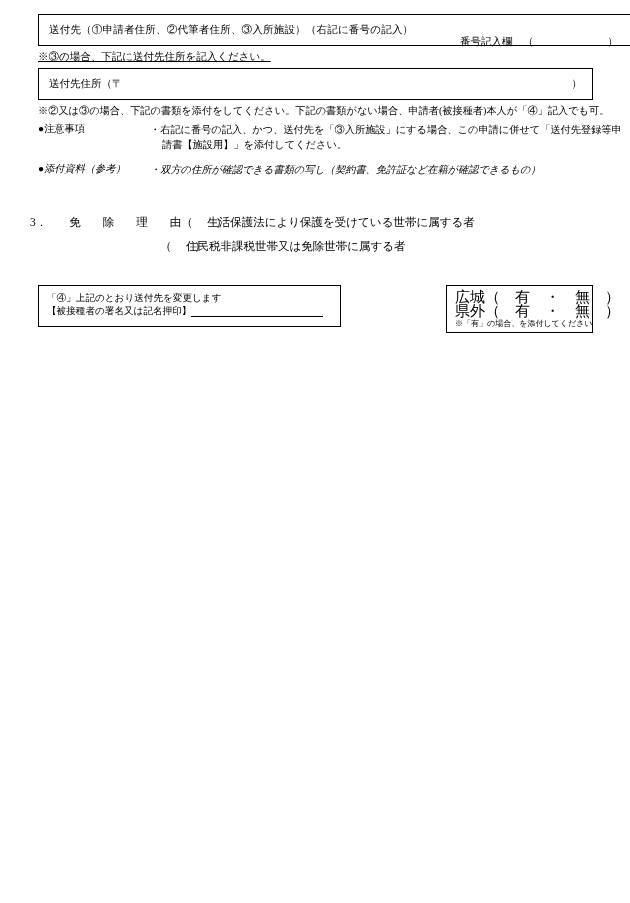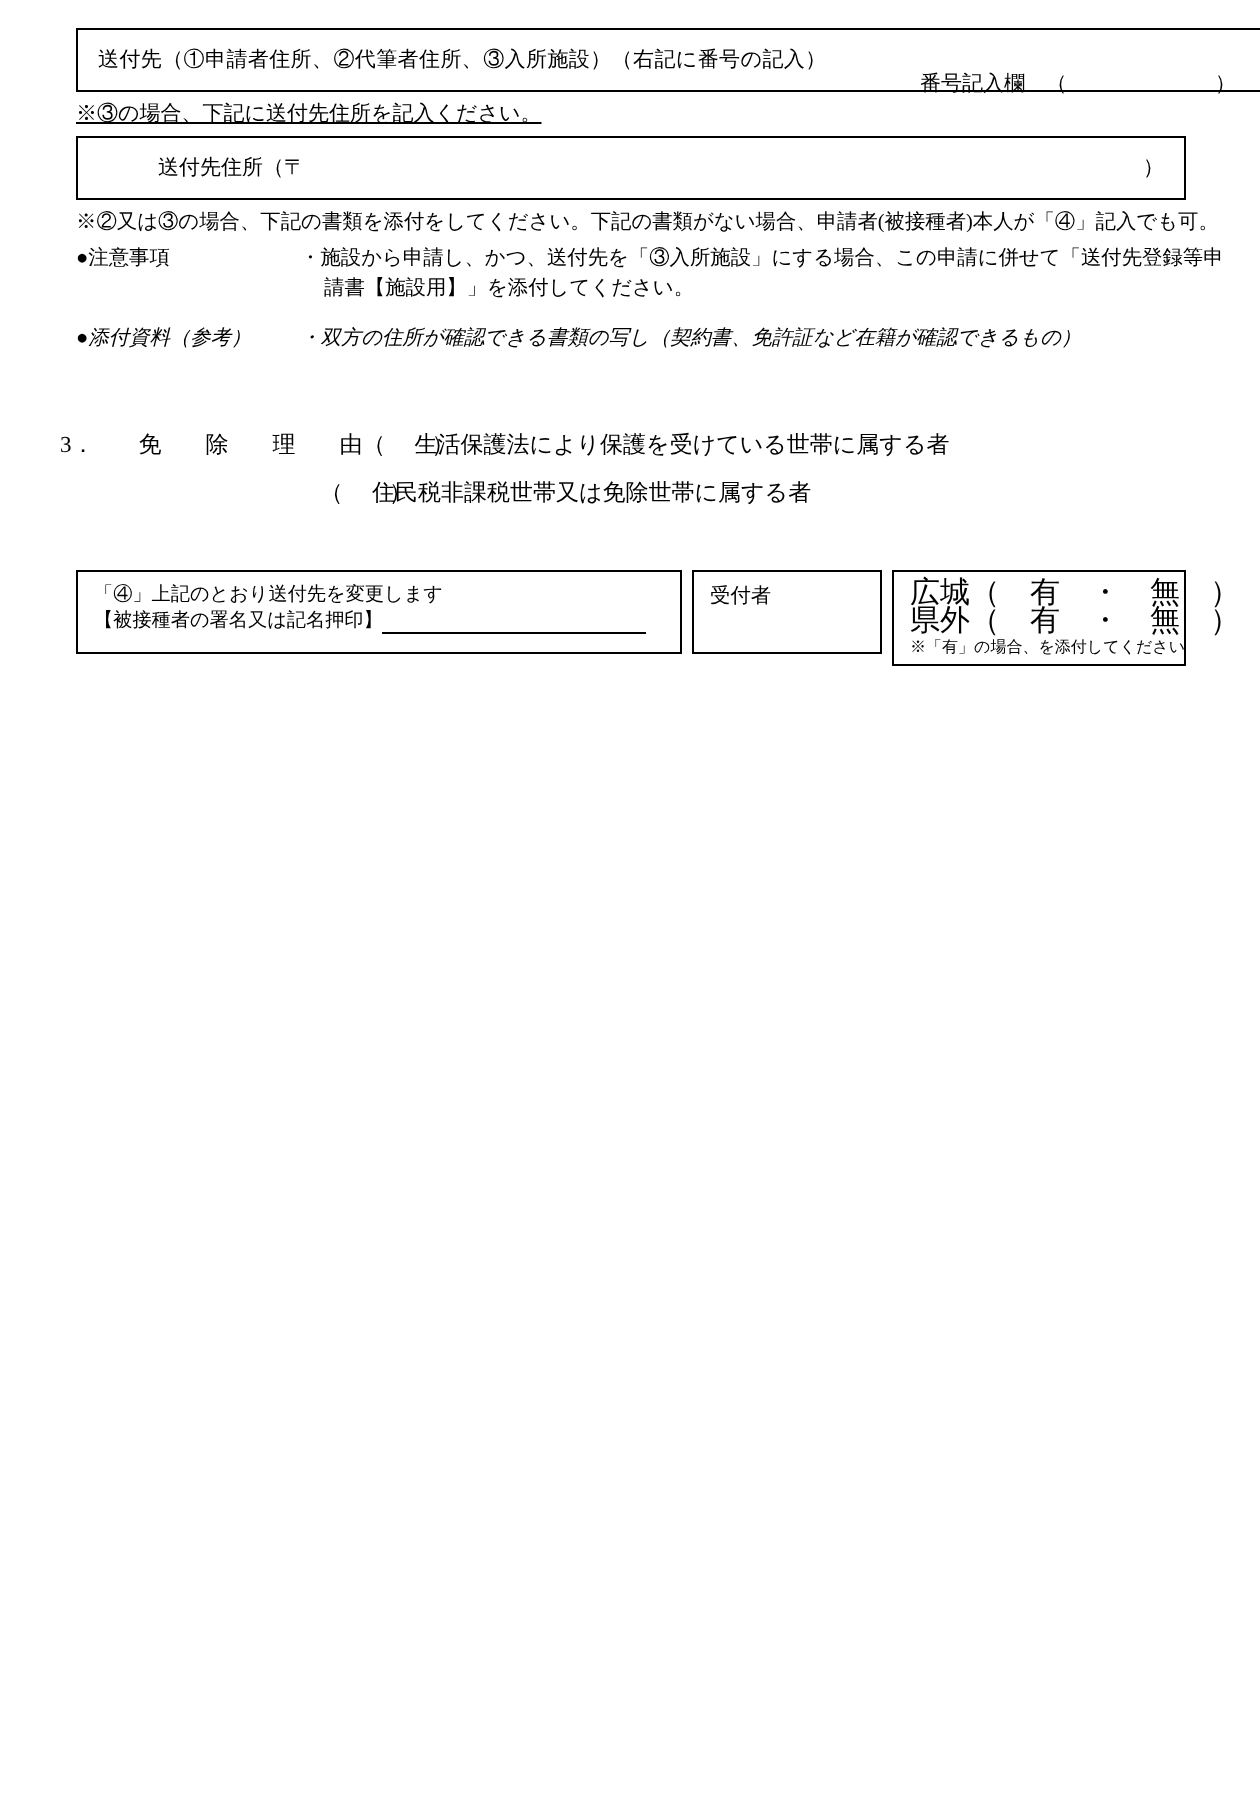"送付先住所（〒" .addr-label { margin-left: 30px -> none }
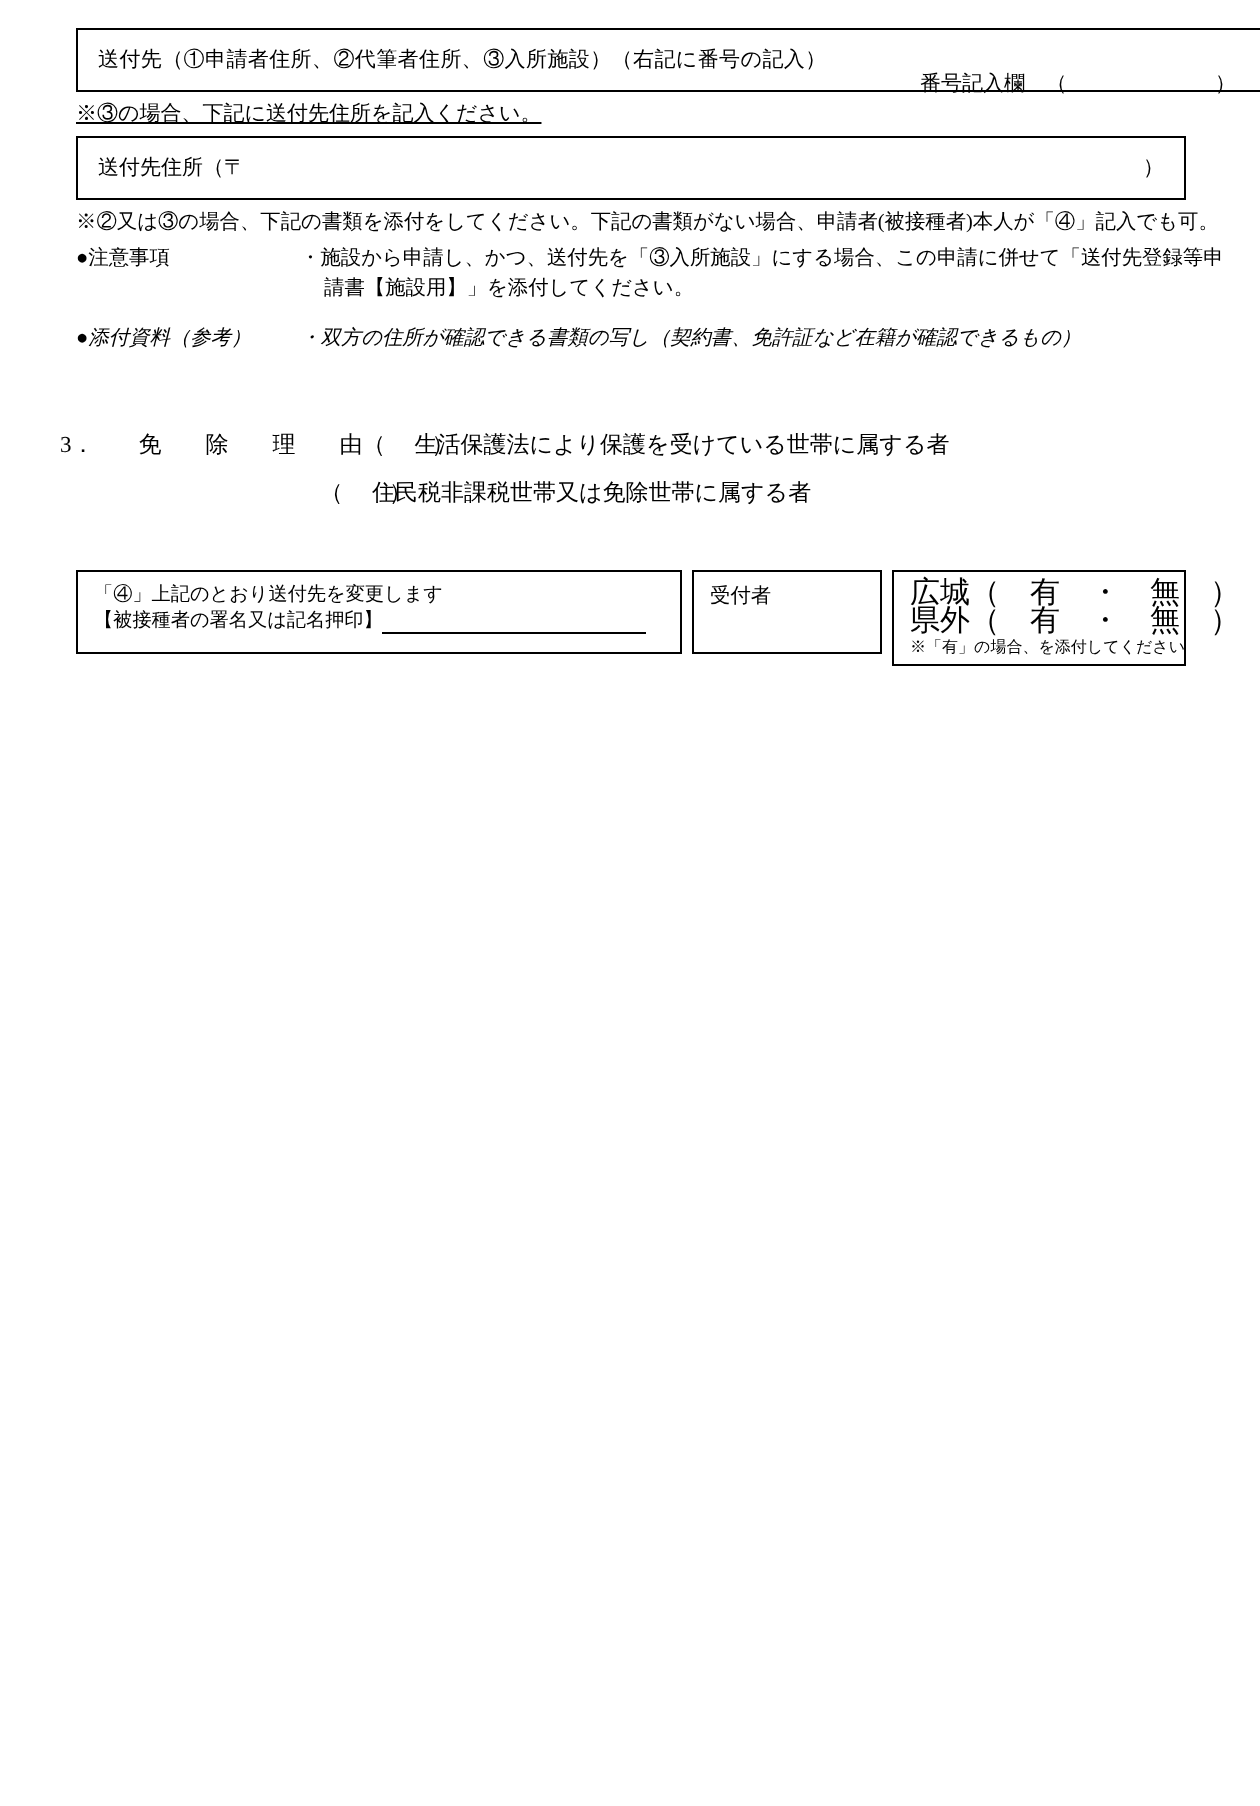"・施設から申請し、かつ、送付先を「③入所施設」にする場合、この申請に併せて「送付" span.line { text: 施設から申請し -> 右記に番号の記入 }
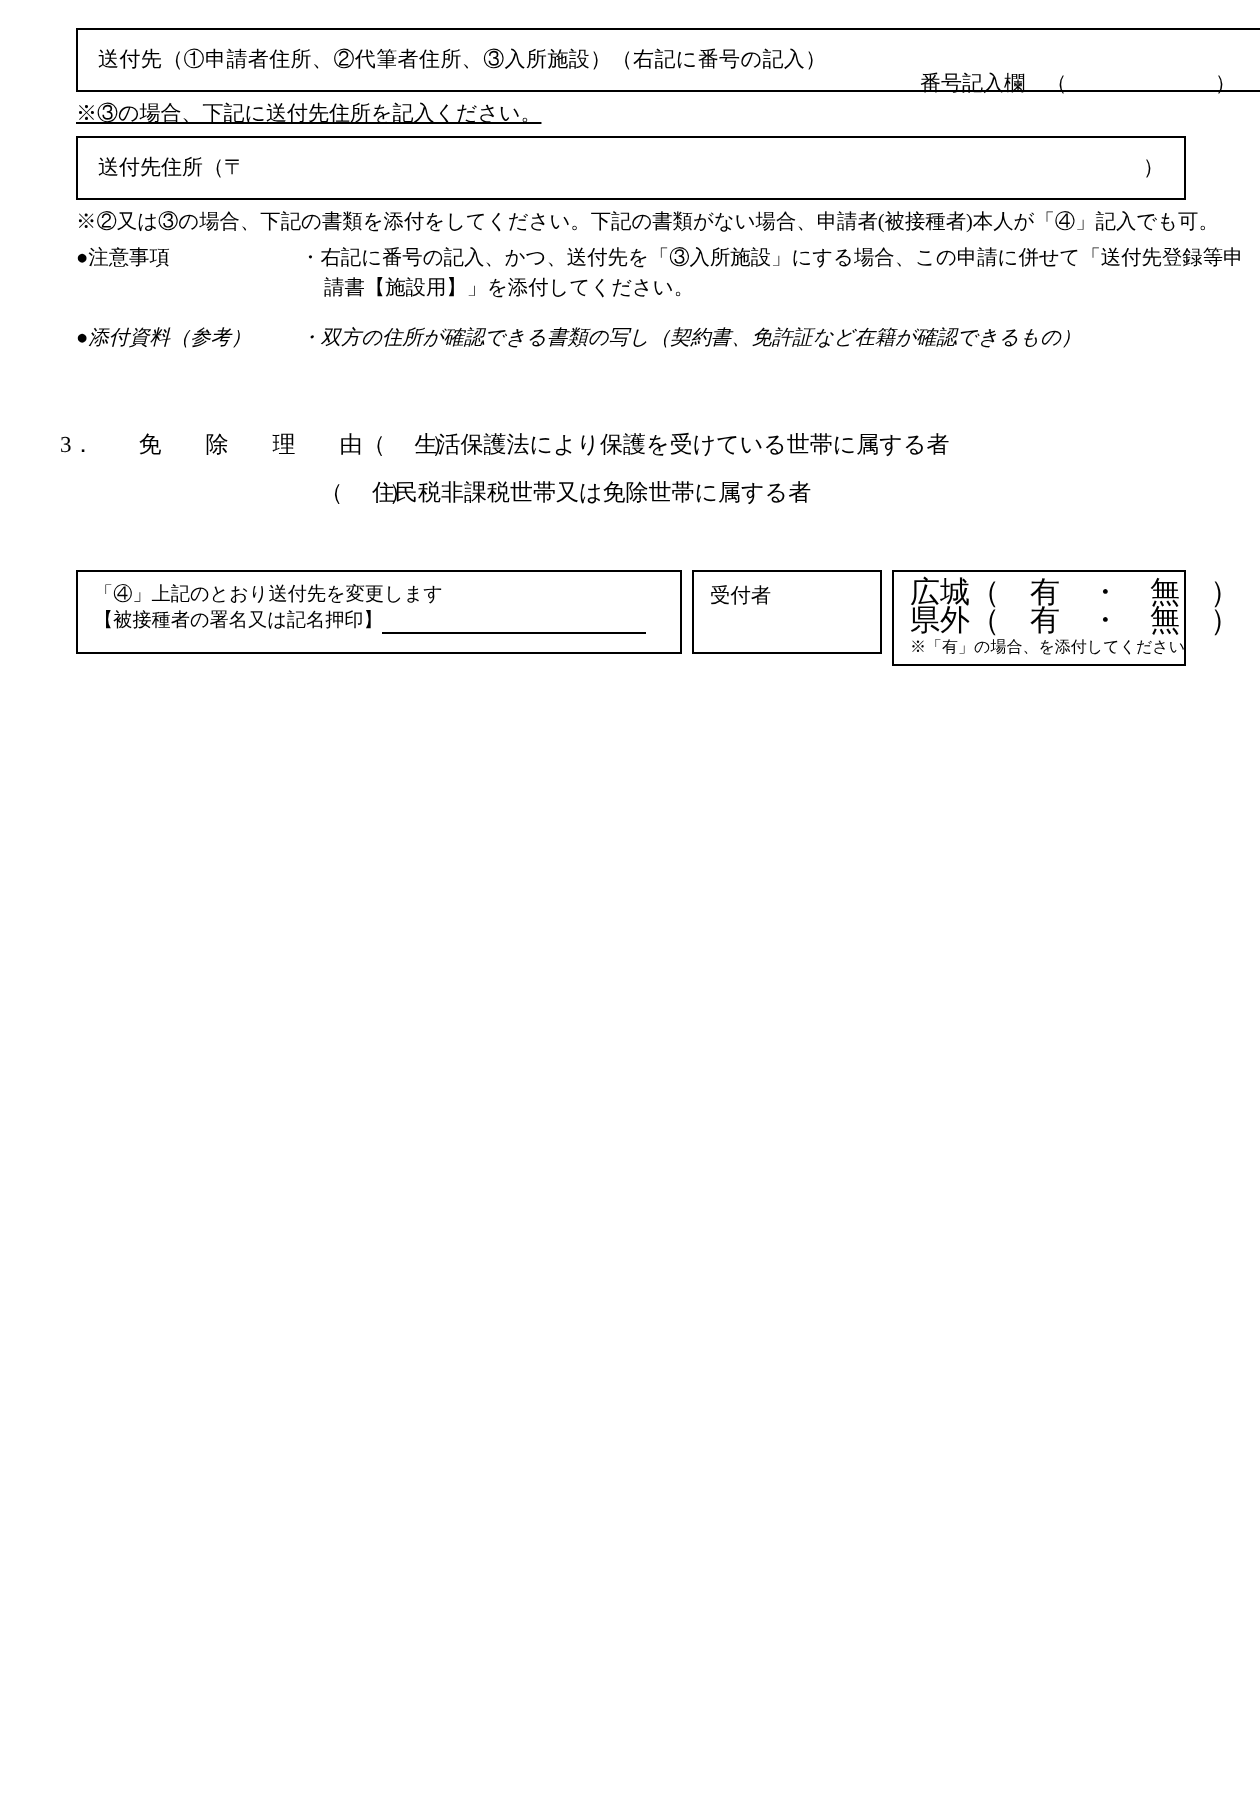"受付者" div.box { html: <div> <div>受付者</div> </div> -> none }
